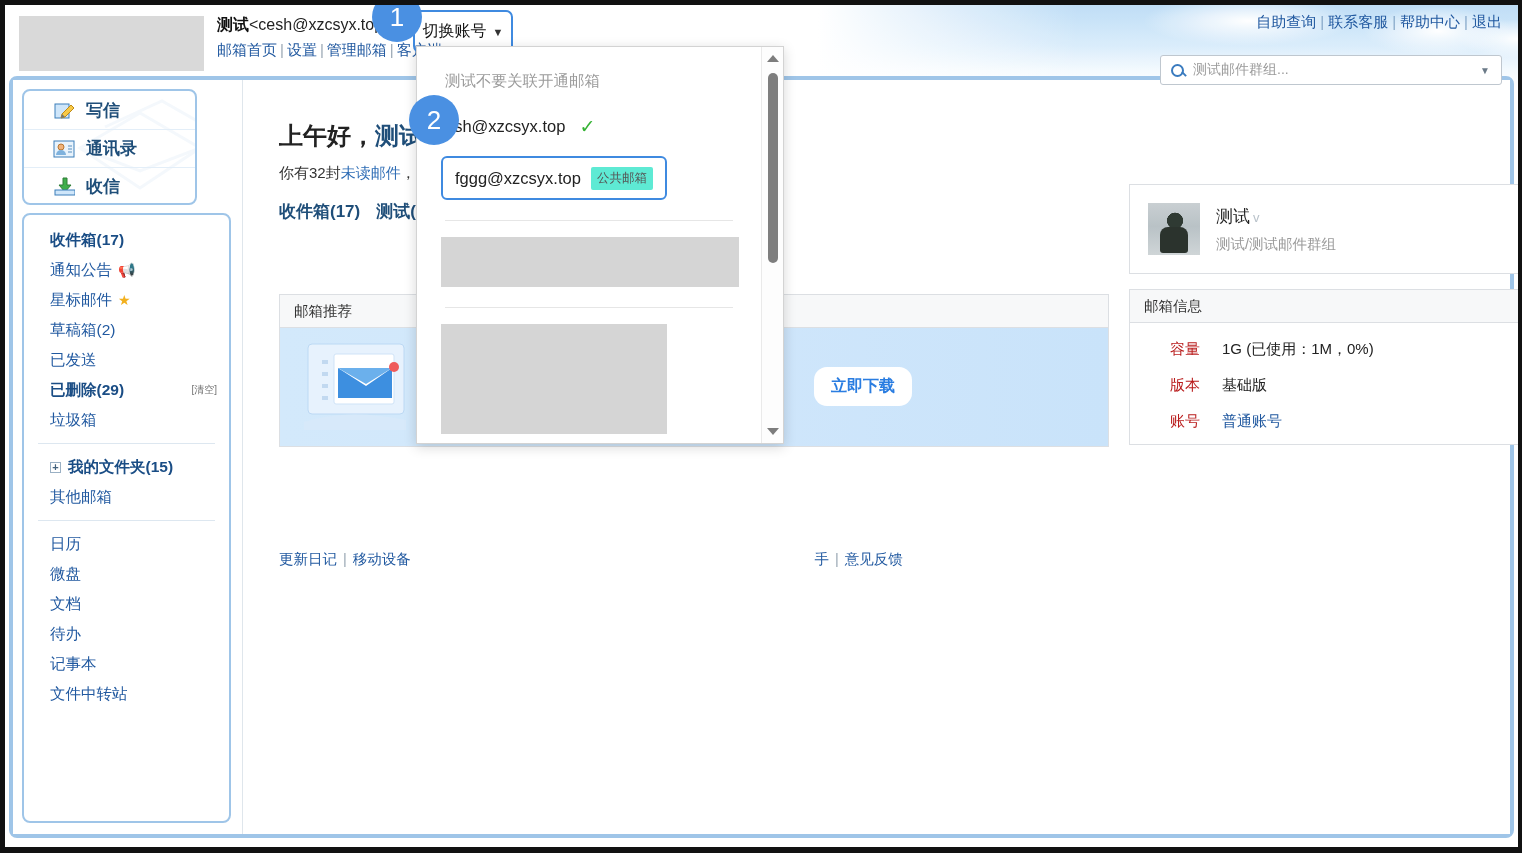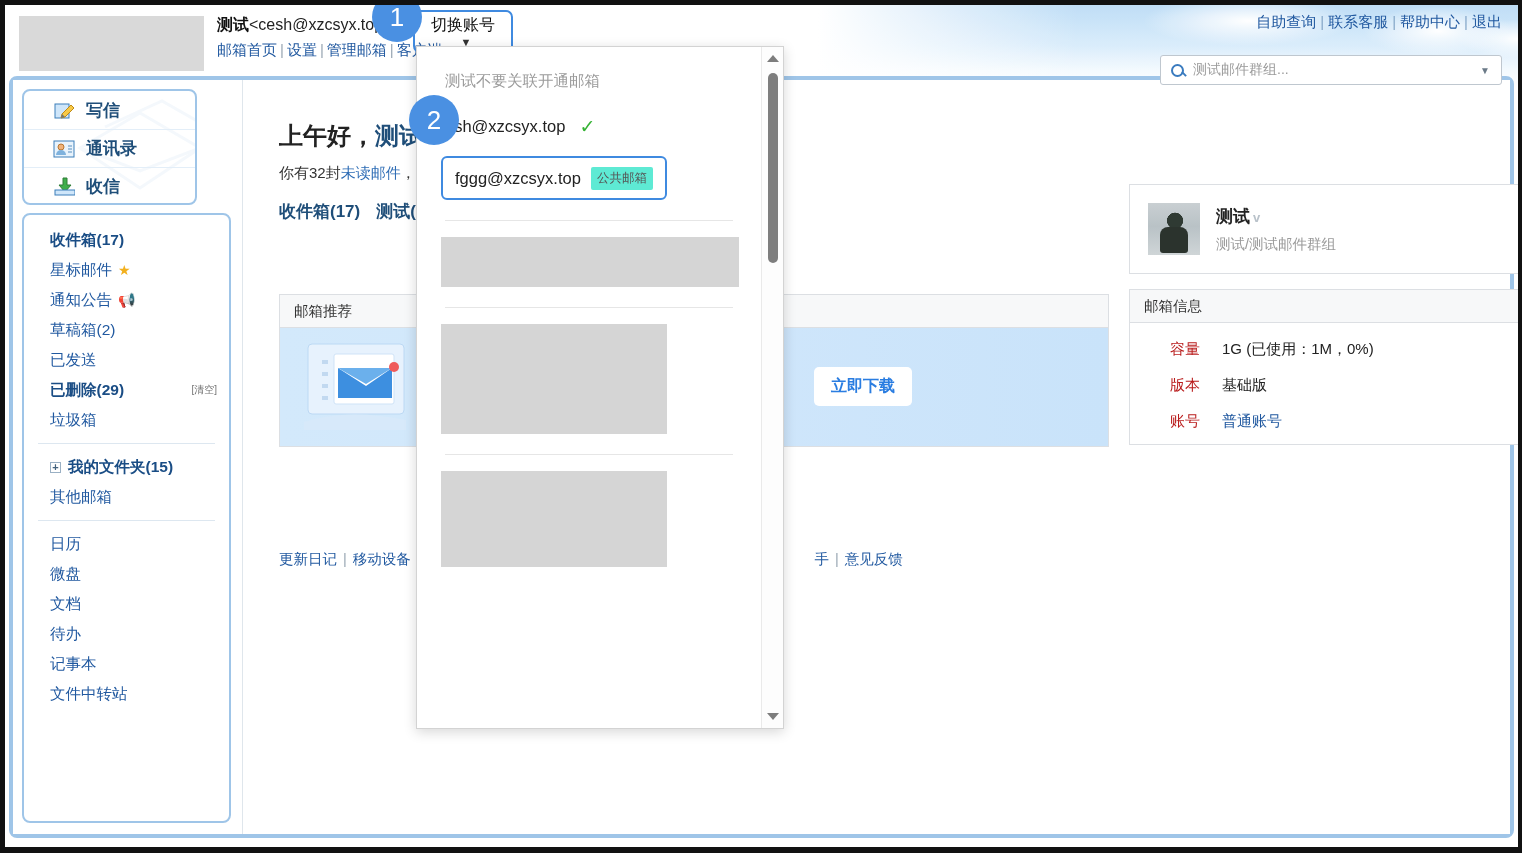"切换账号" .switch-btn { flex-direction: column -> none }
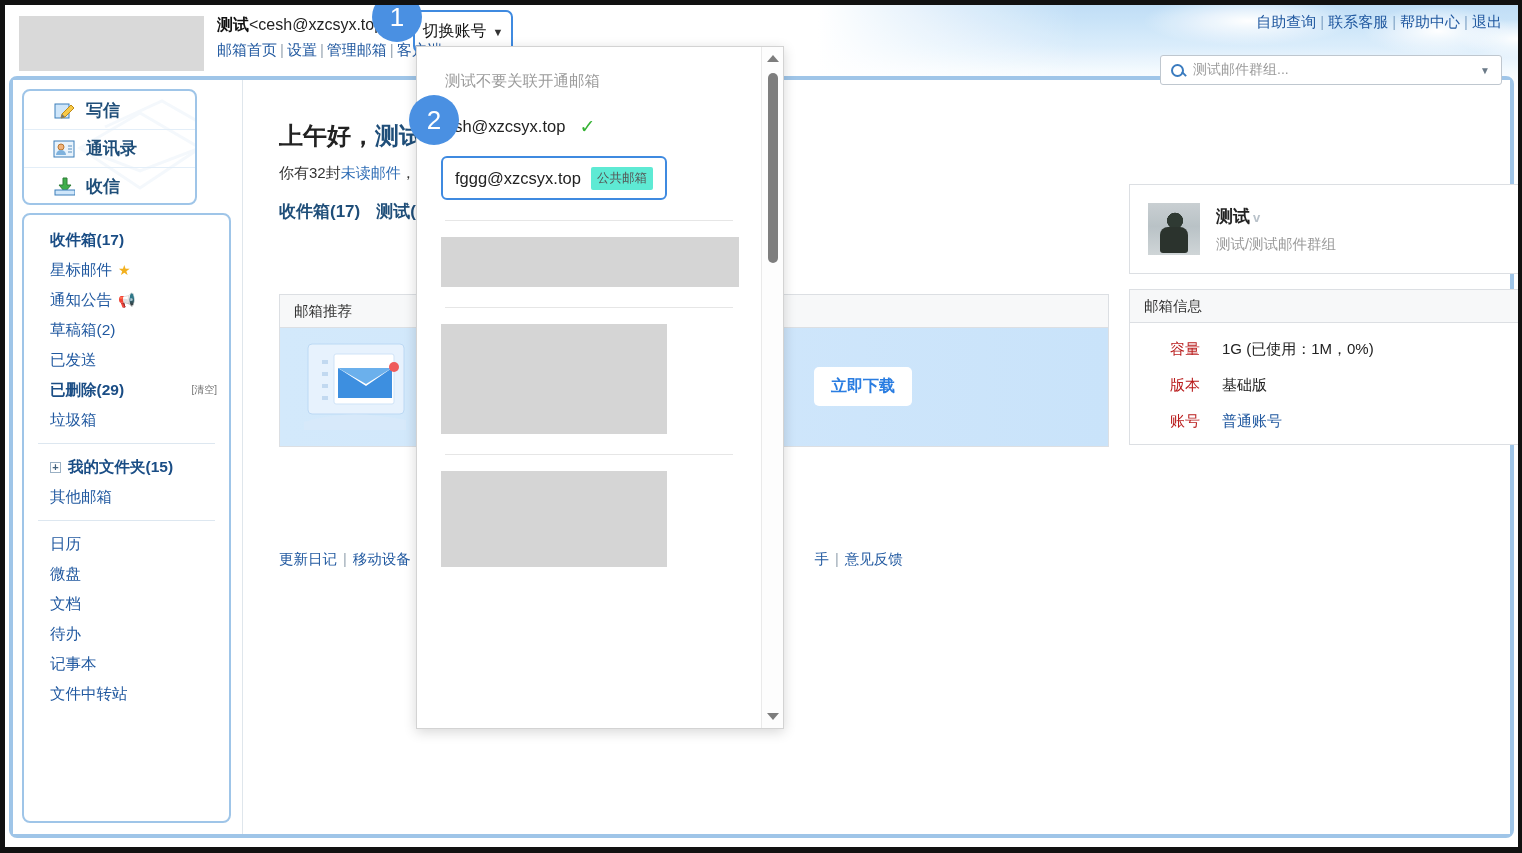"测试不要关联开通邮箱" .dropdown { height: 683px -> 398px }
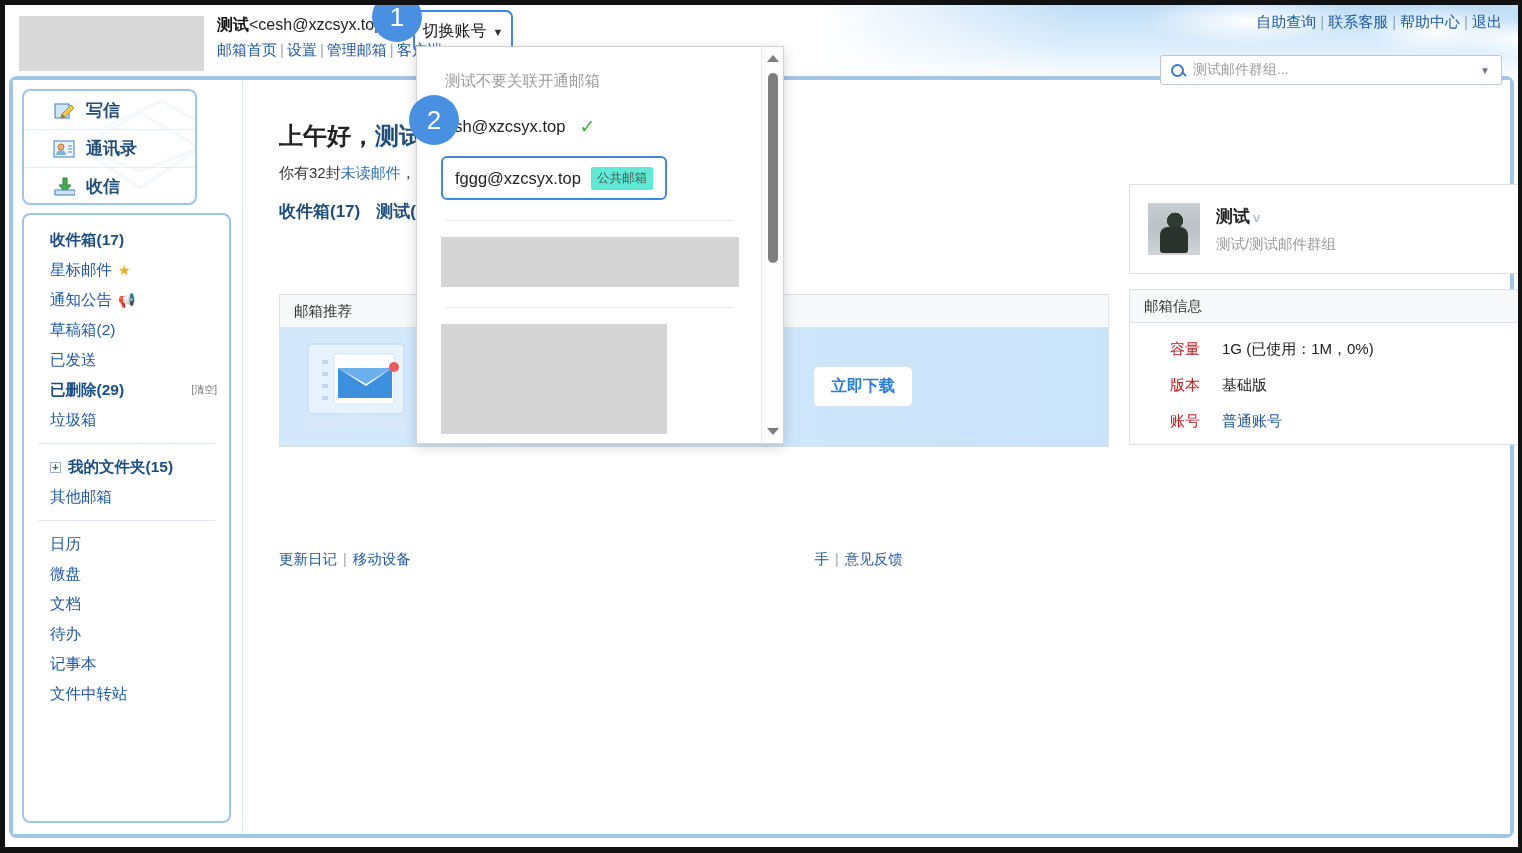"测试 v" .prof-name { font-weight: bold -> normal }
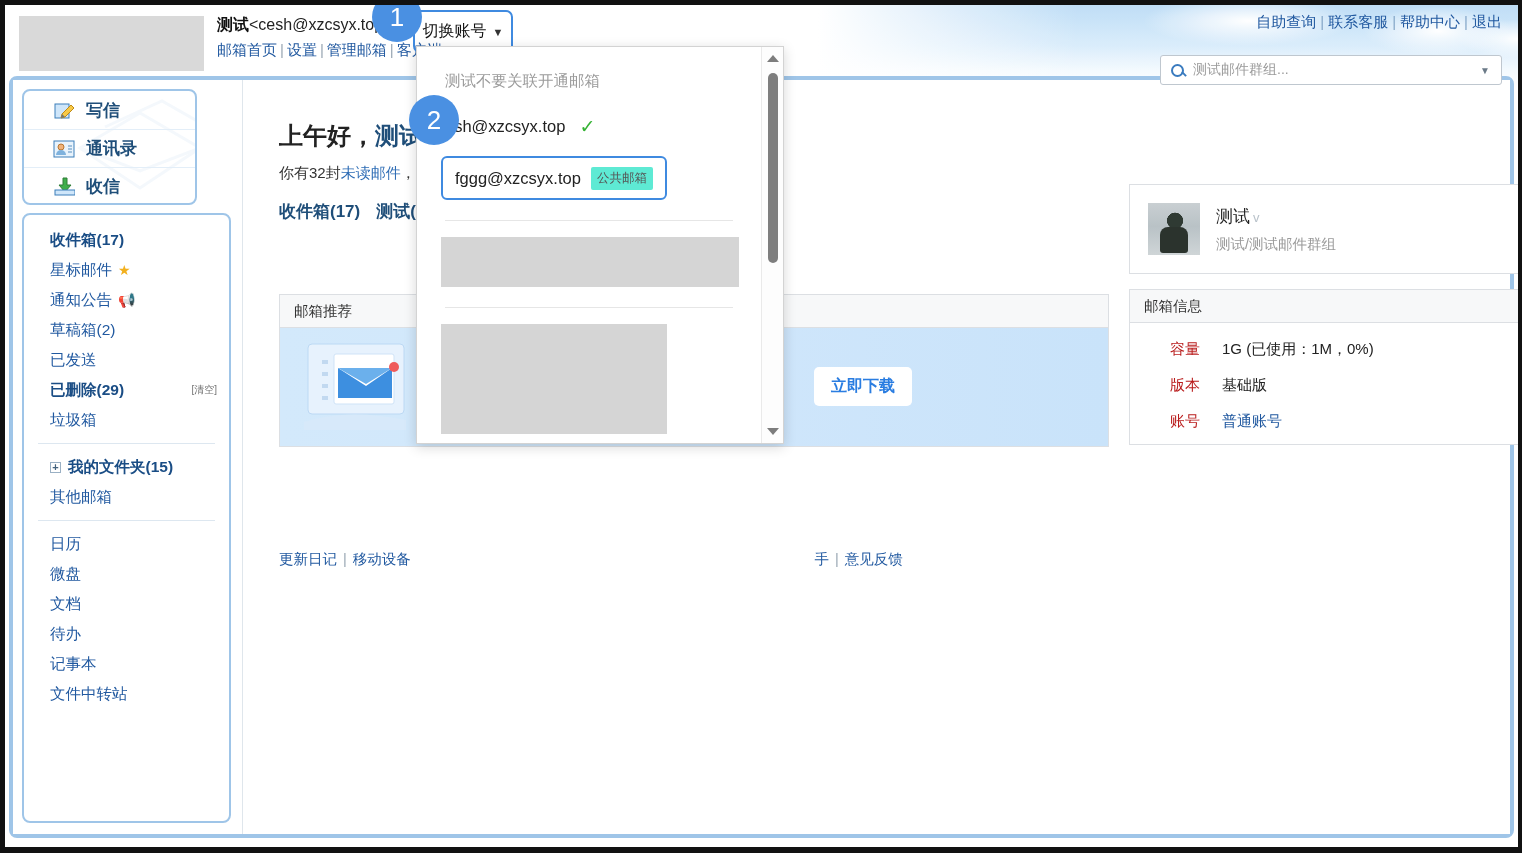"星标邮件" div.f-item { order: before "通知公告" -> after "通知公告" }
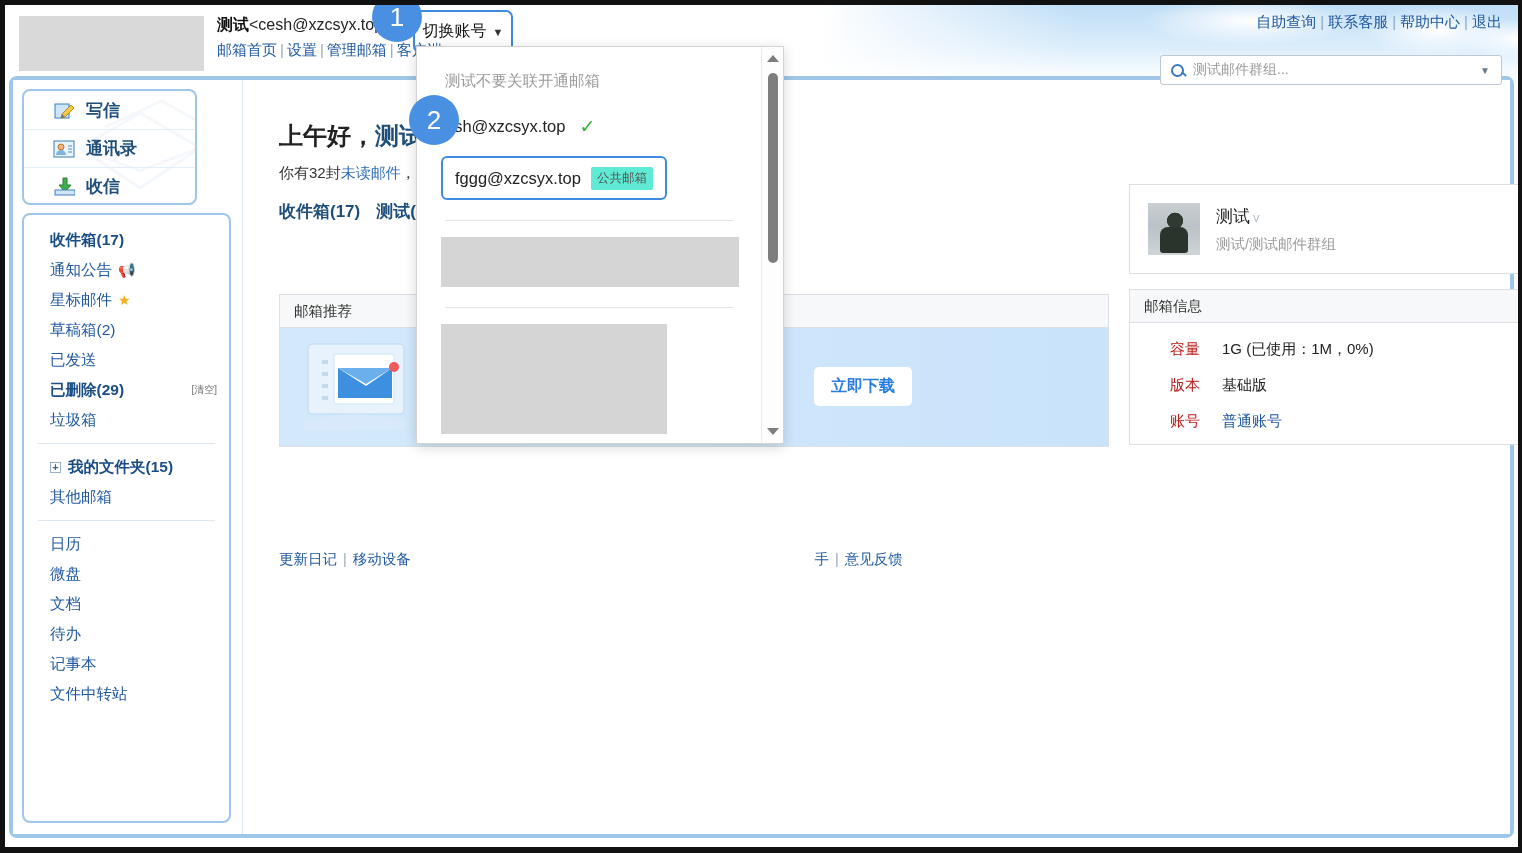"立即下载" .dl-btn { border-radius: 5px -> 13px }
